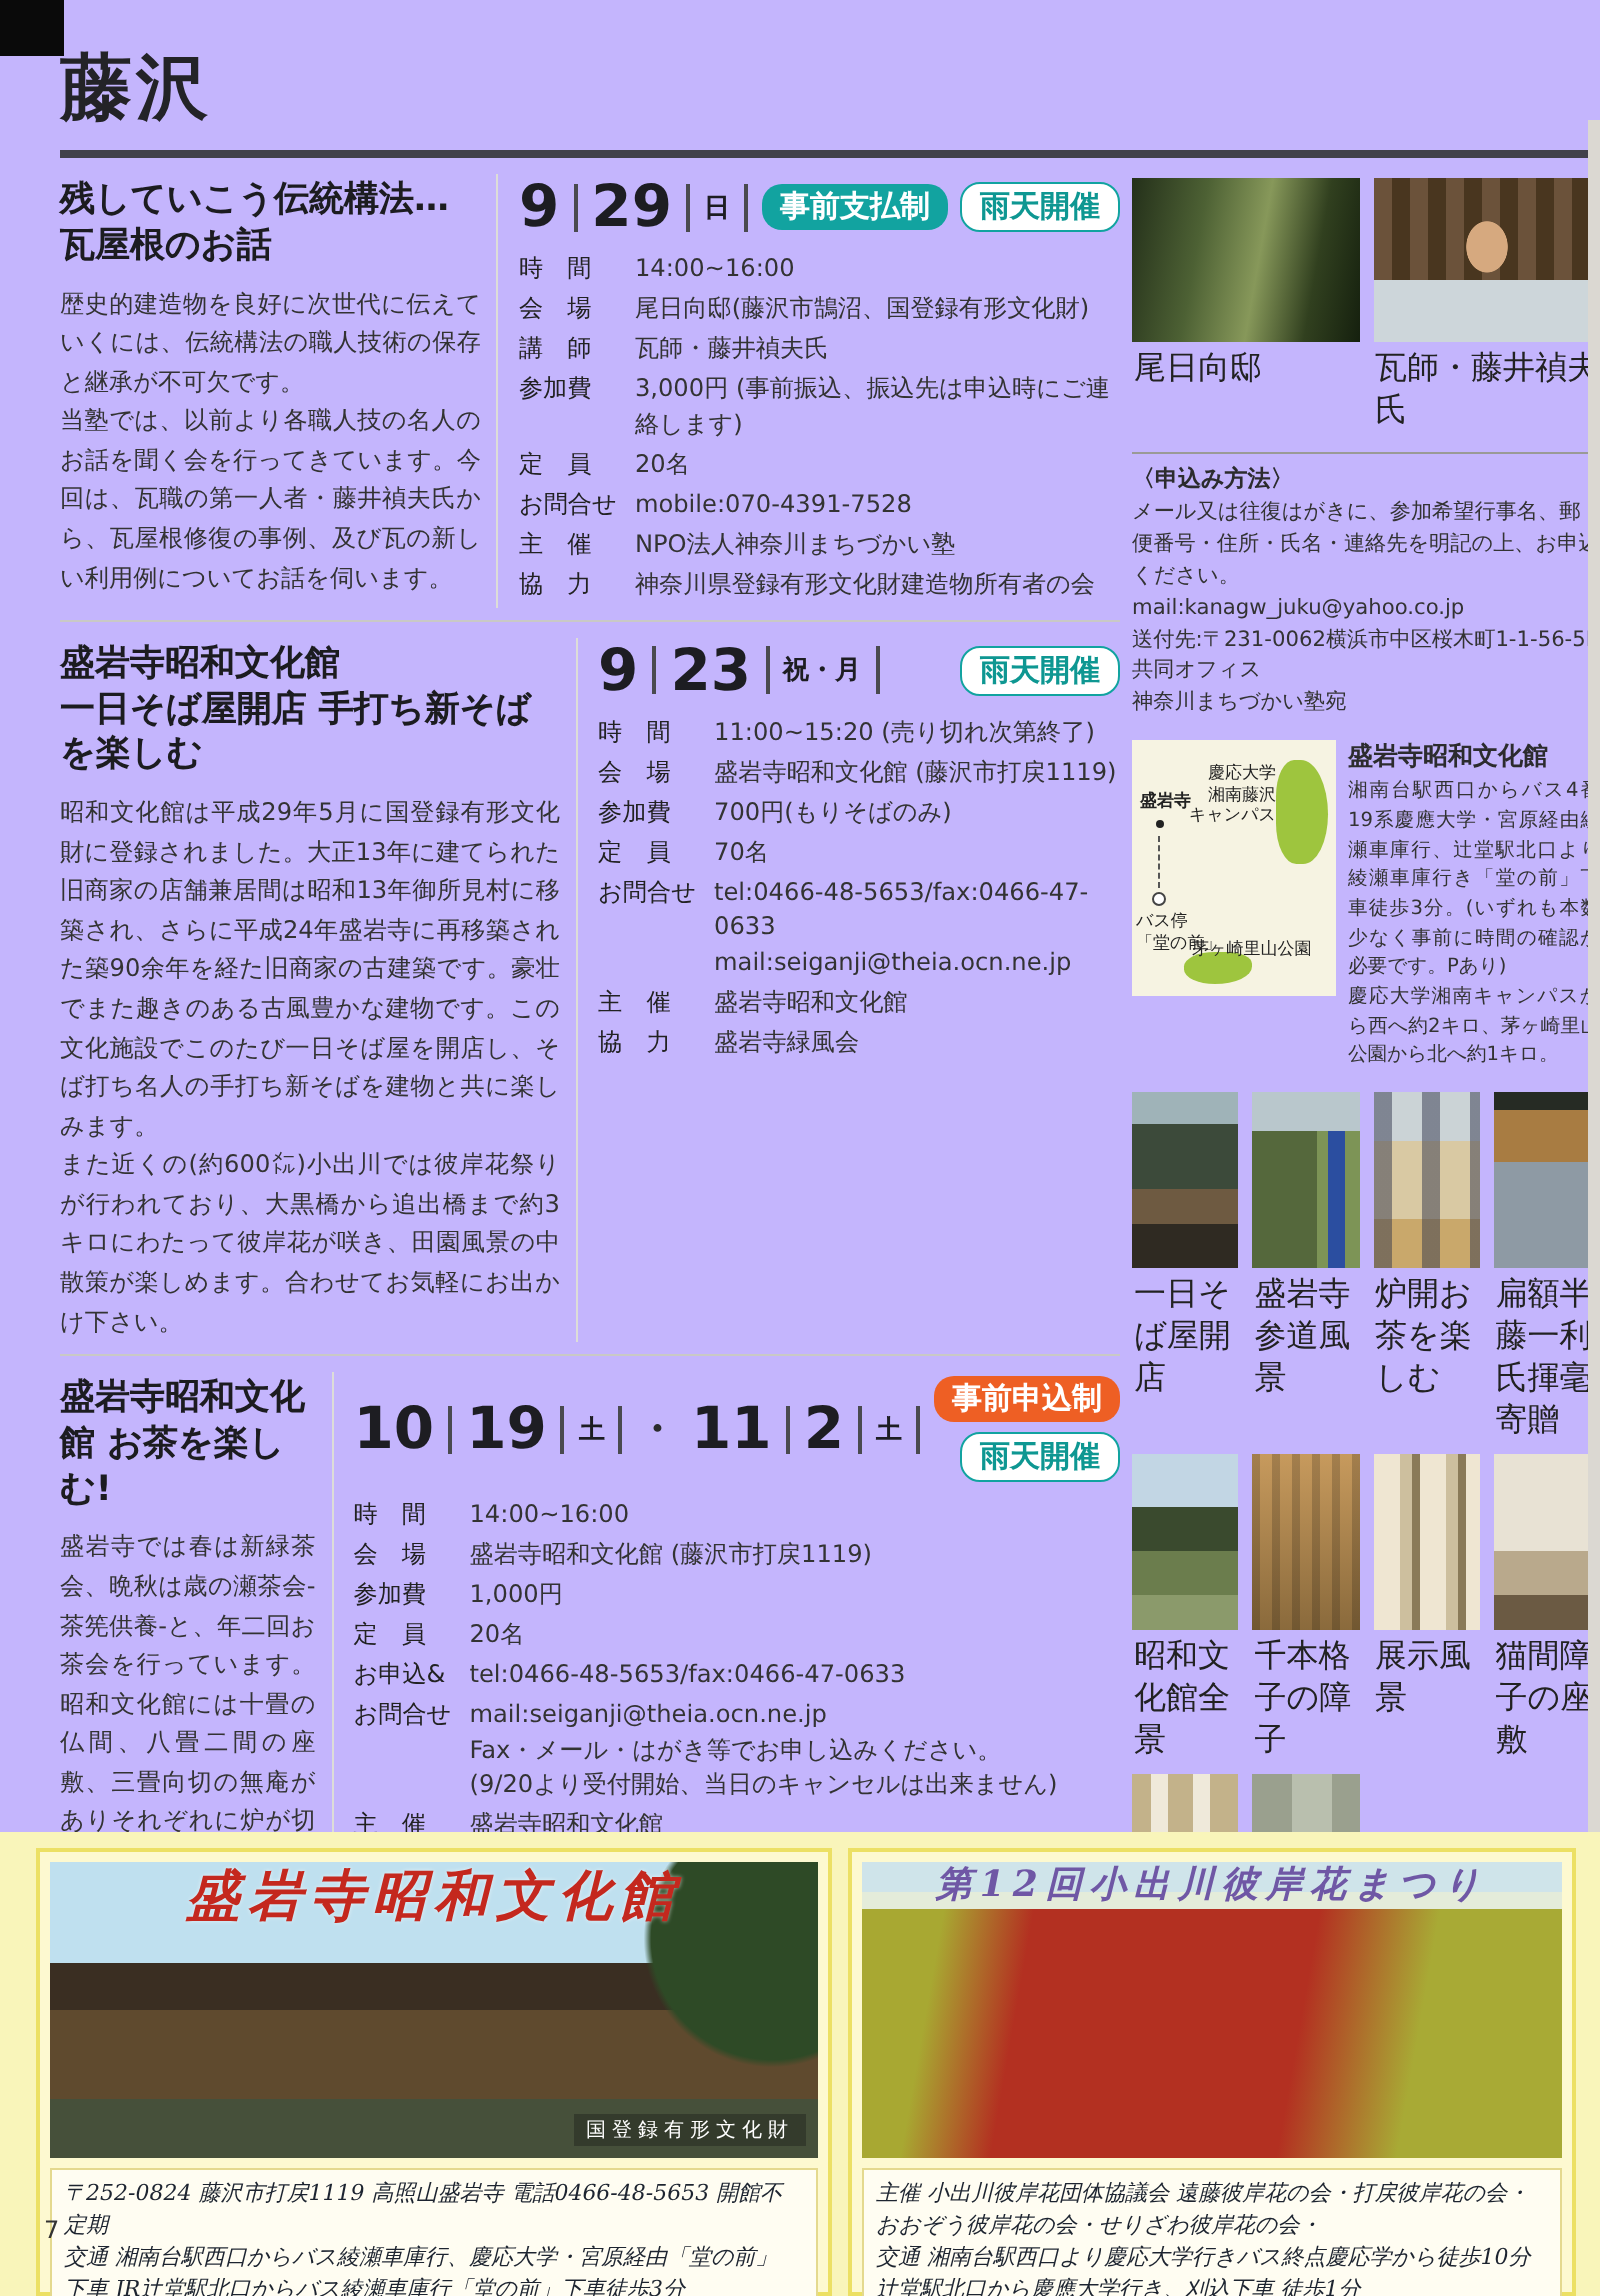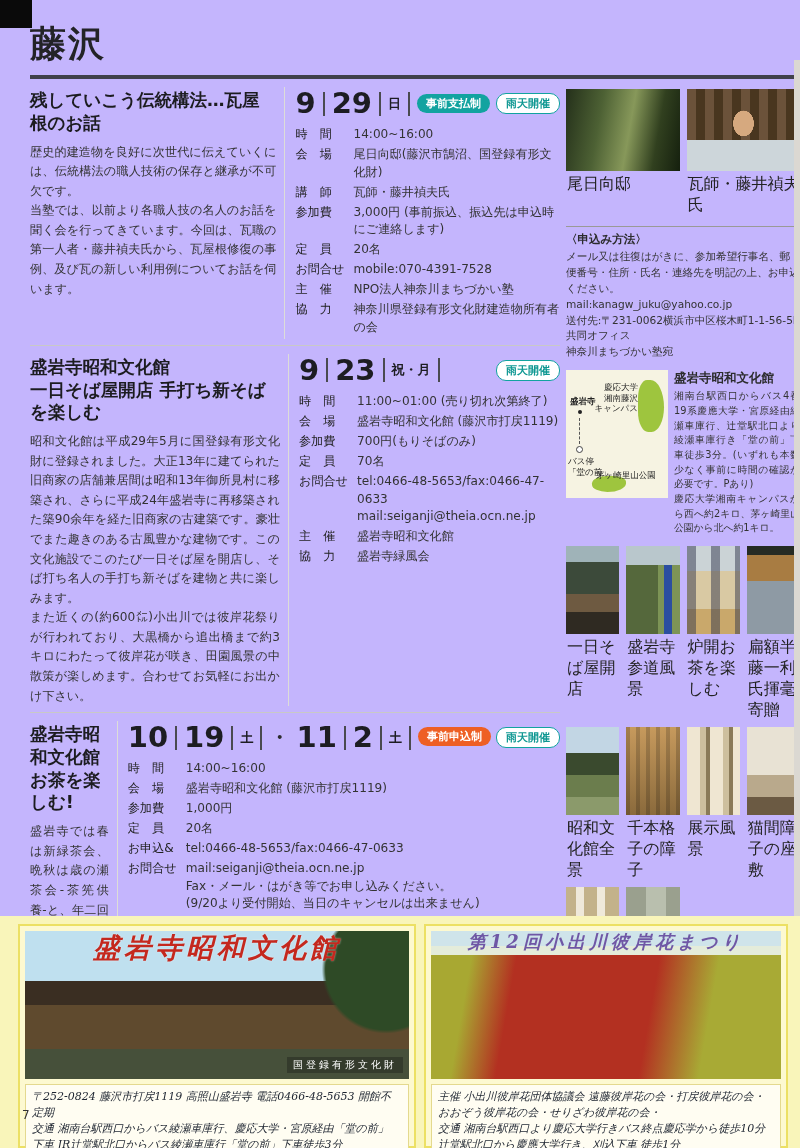"事前支払制" .bdg { font-size: 11px -> 15px }
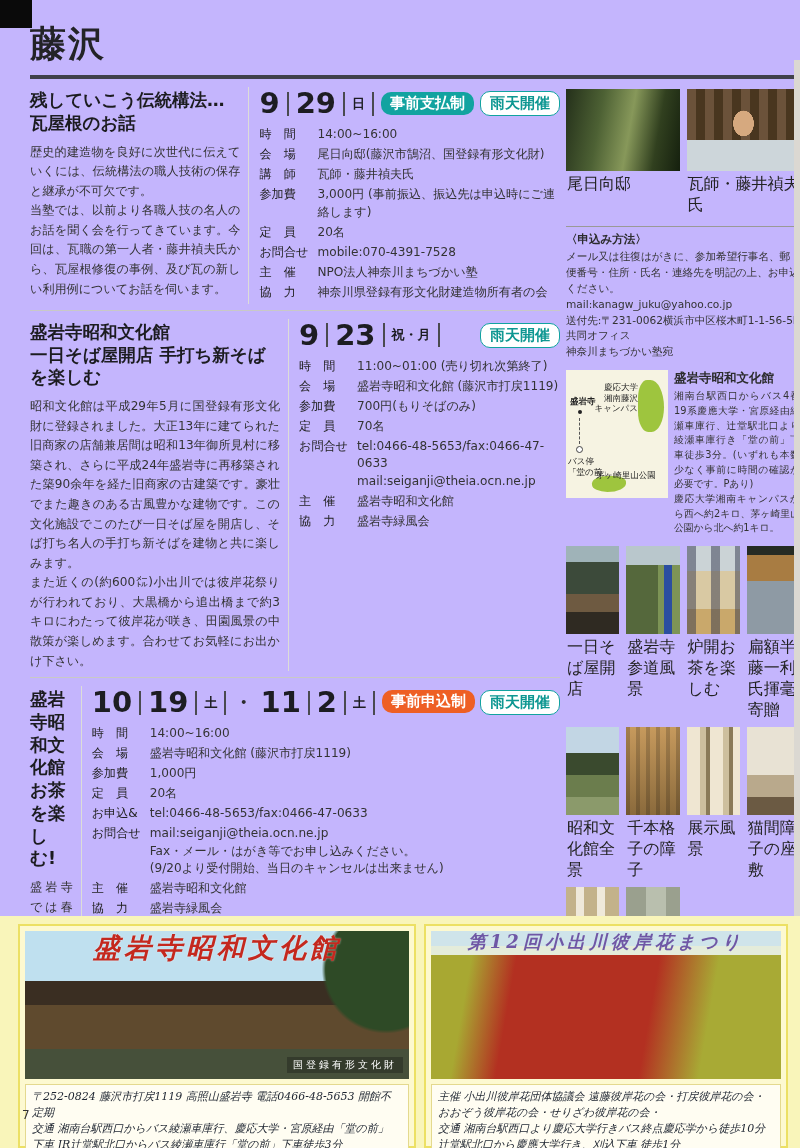"11:00~01:00 (売り切れ次第終了)" span.fvalue { text: 01:00 -> 15:20 }
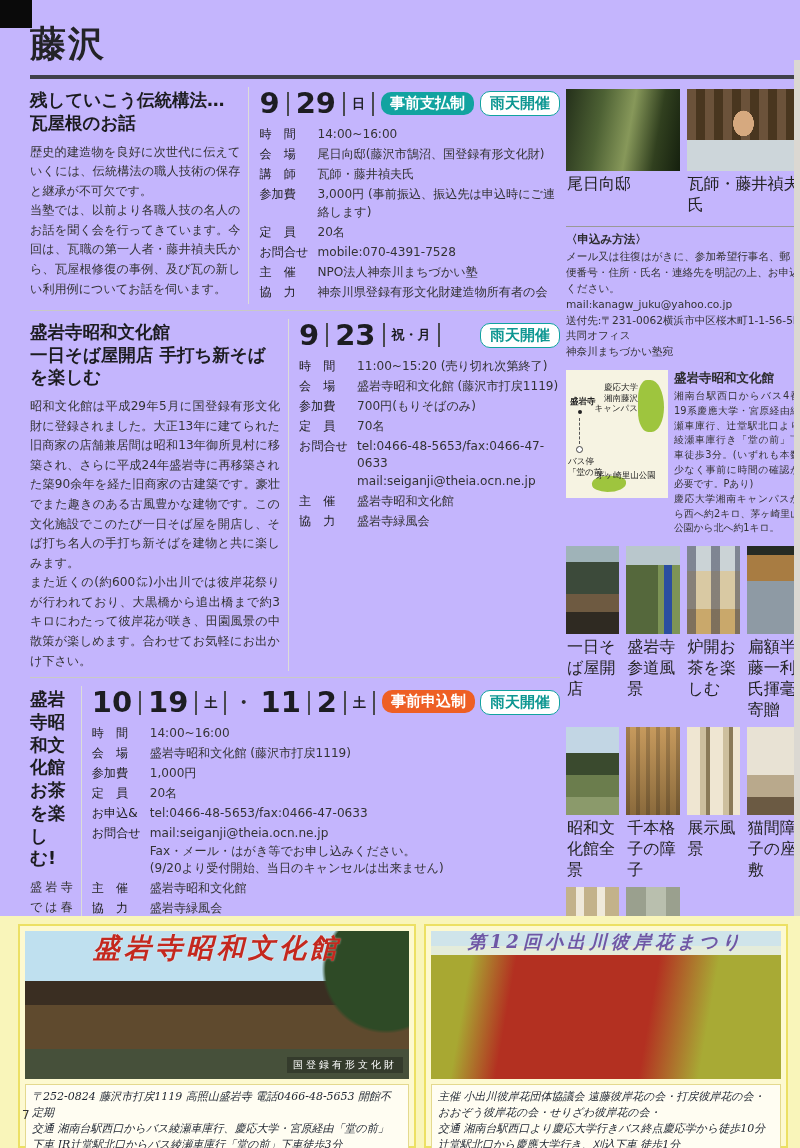"事前申込制" .badges.col { align-items: flex-start -> flex-end; flex-direction: row -> column }
